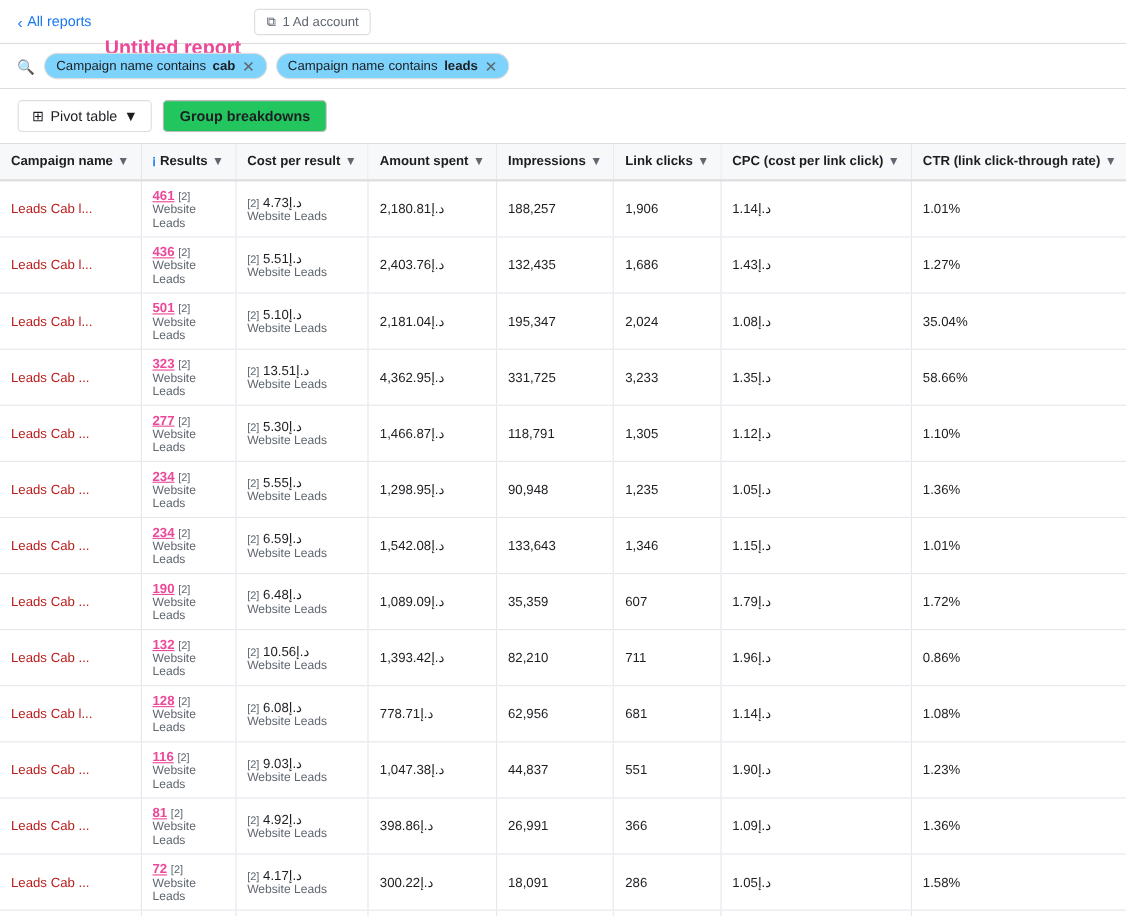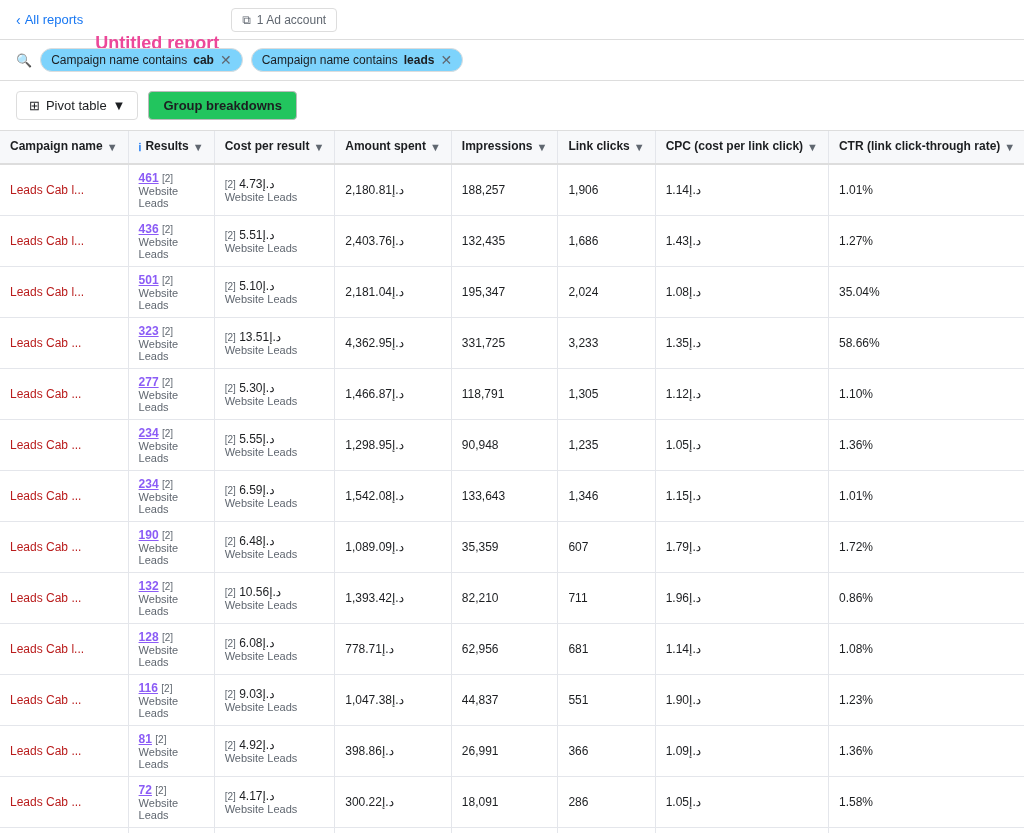"461" .result-num { color: #8b5cf6 -> #ec4899 }
